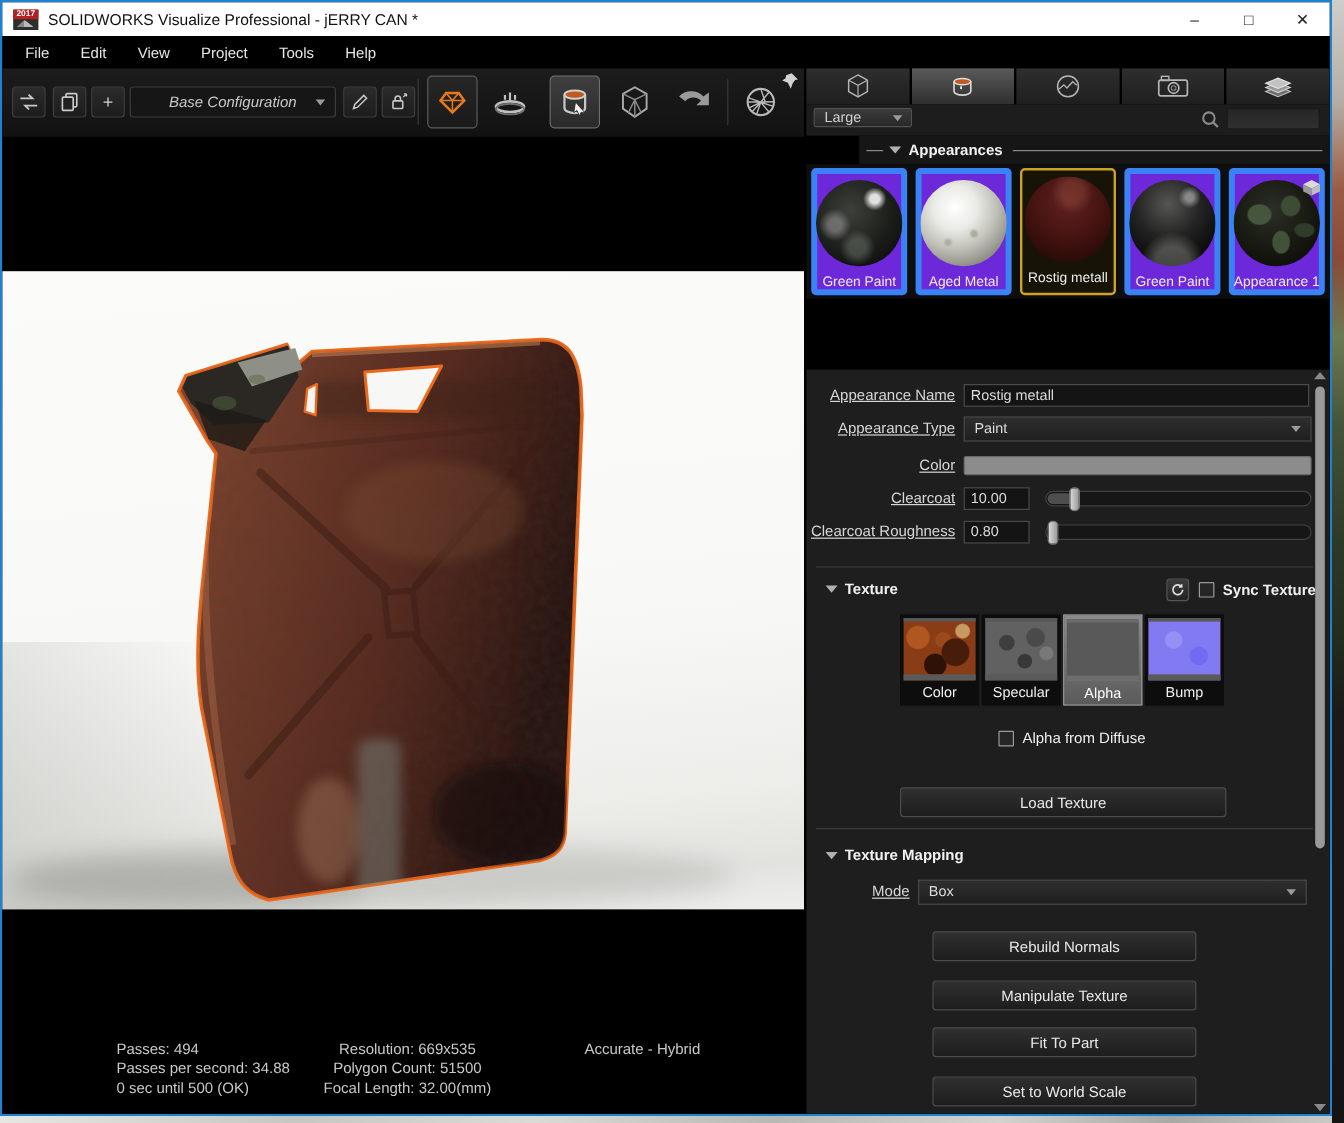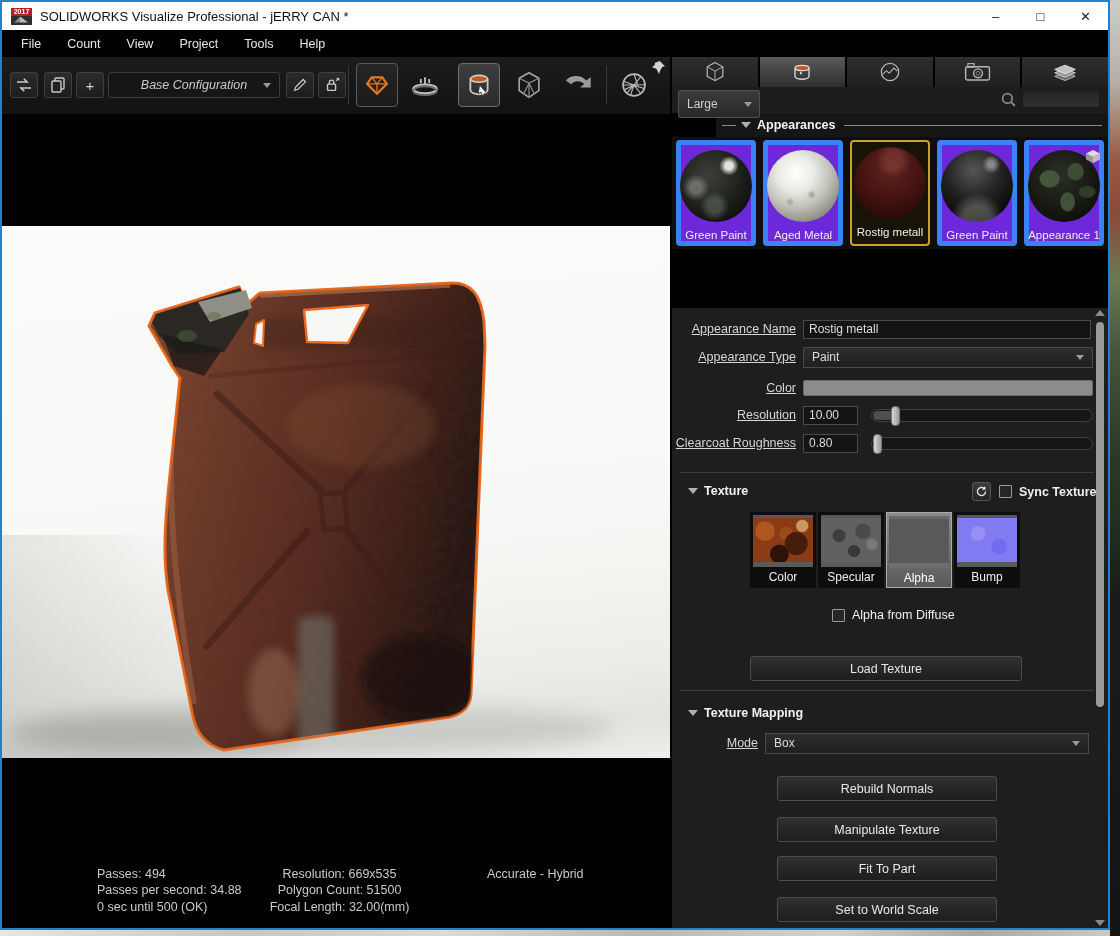"Count" div.menu-item { text: Count -> Edit }
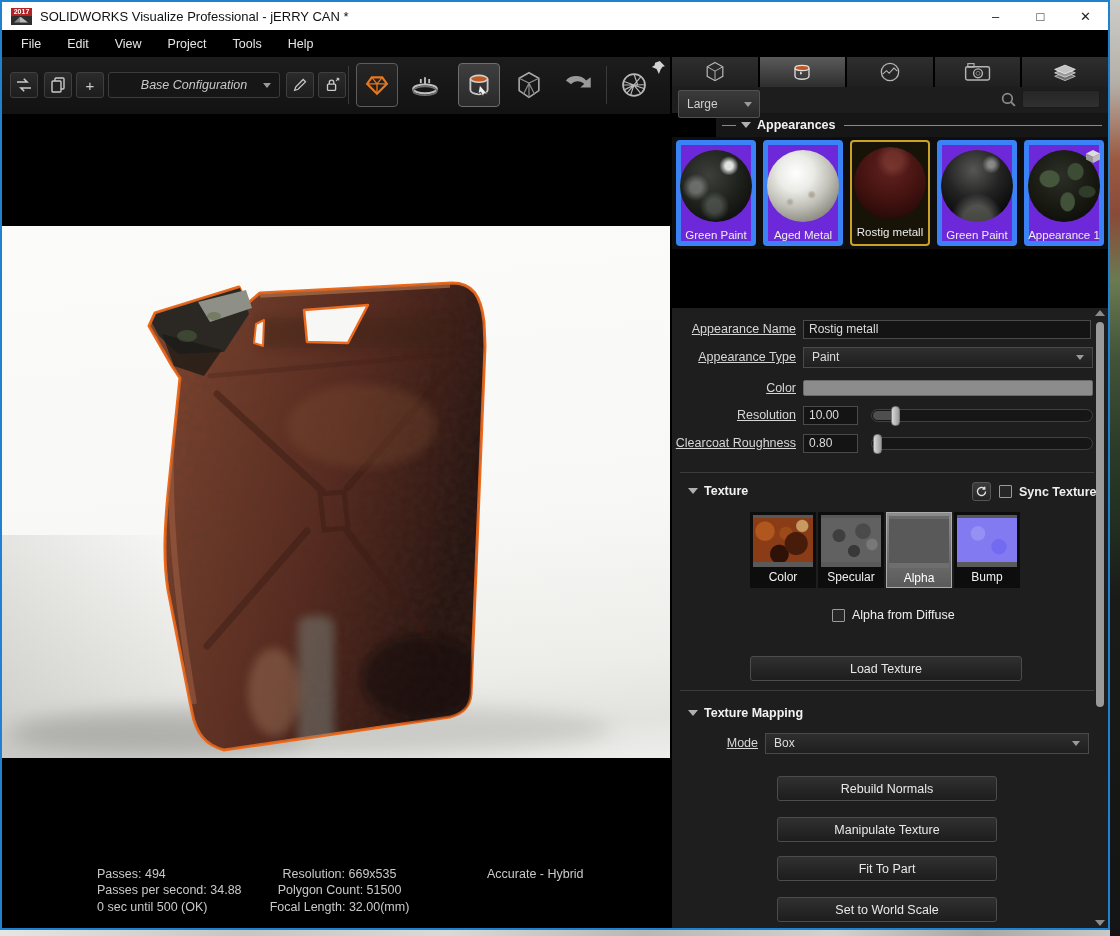"Large" .size-dd { height: 28px -> 16px }
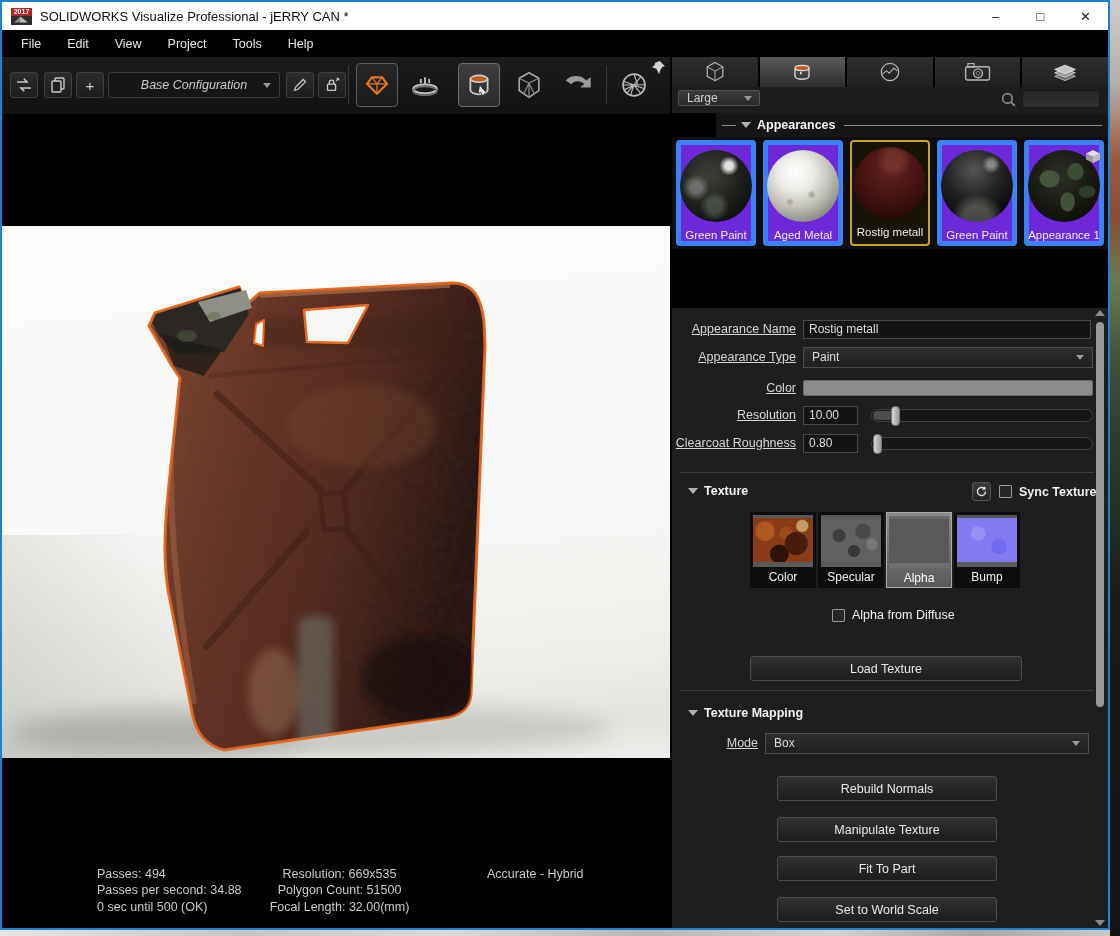"Resolution" div.plabel { text: Resolution -> Clearcoat }
